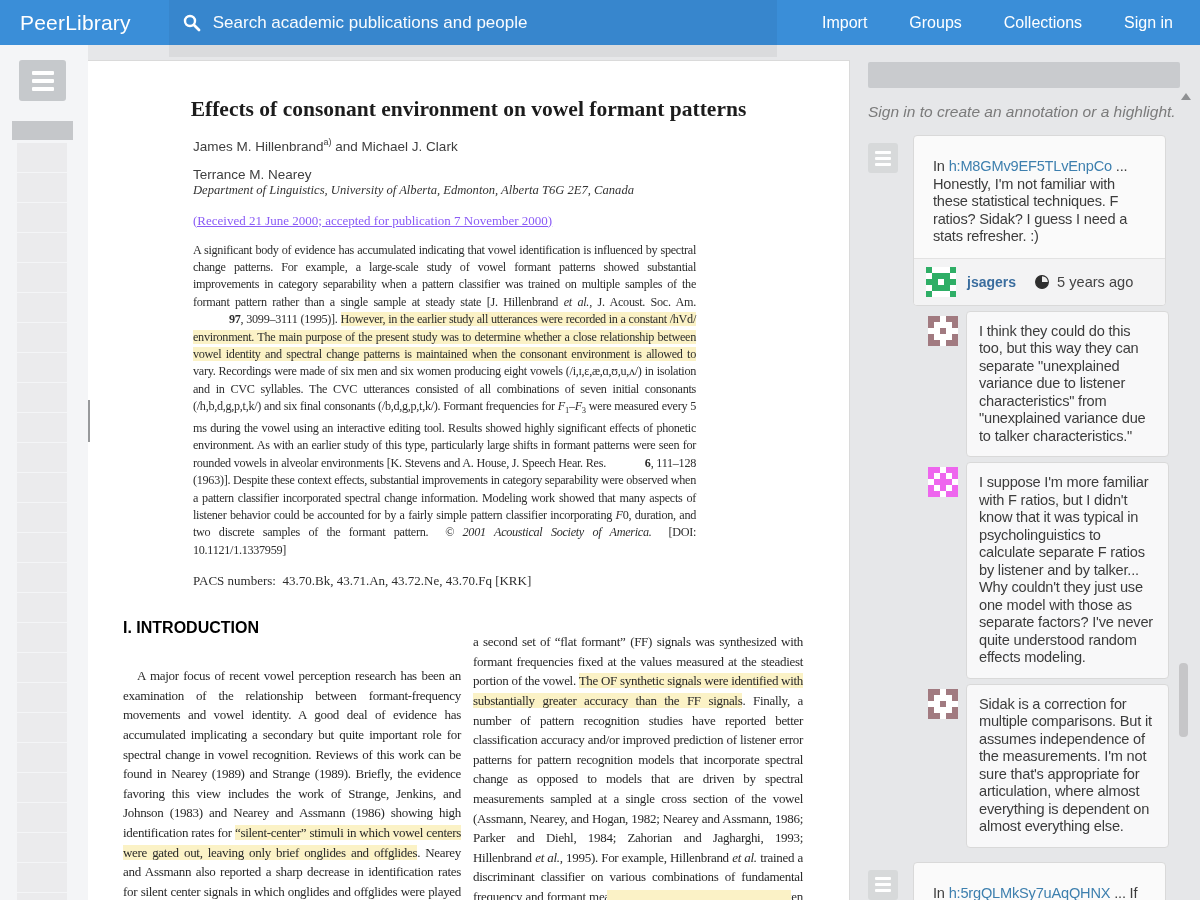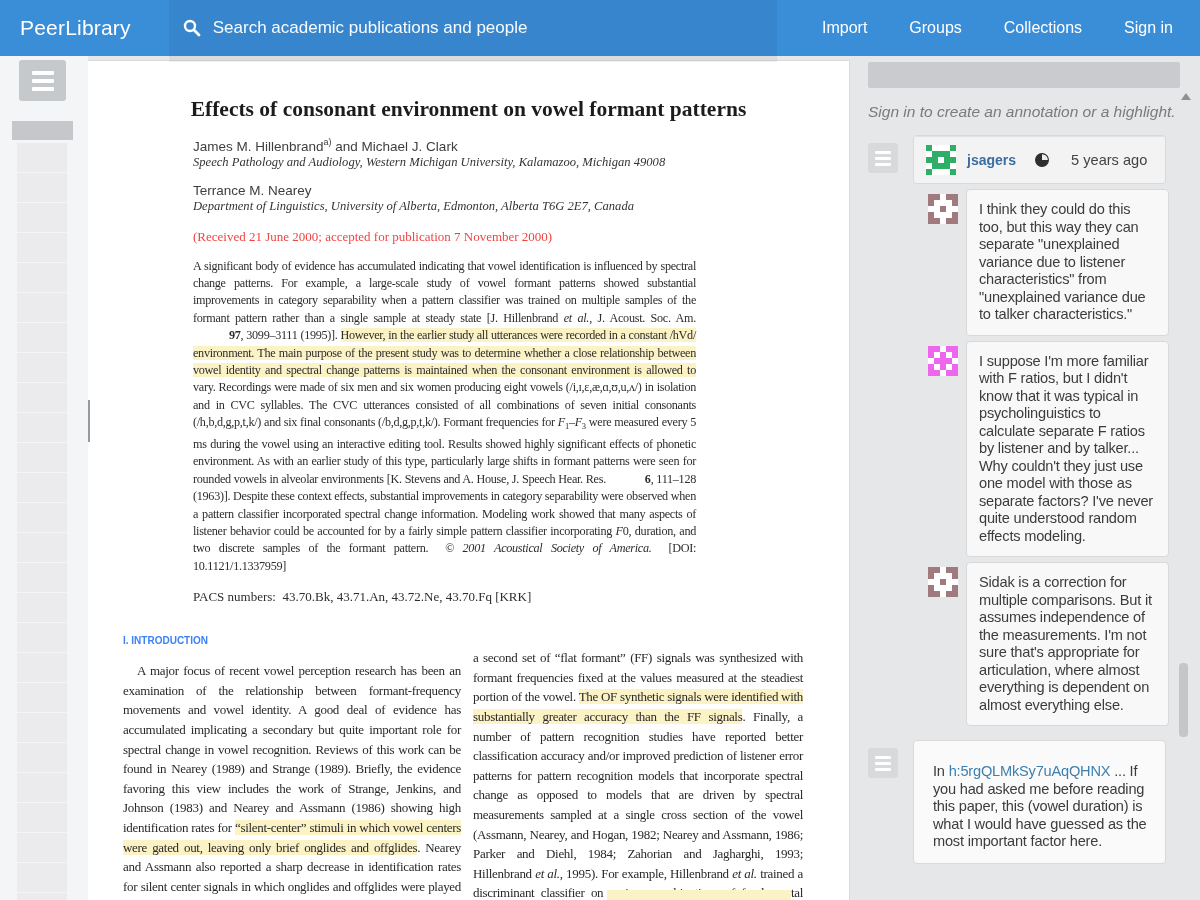"PeerLibrary" .topbar { height: 56px -> 45px }
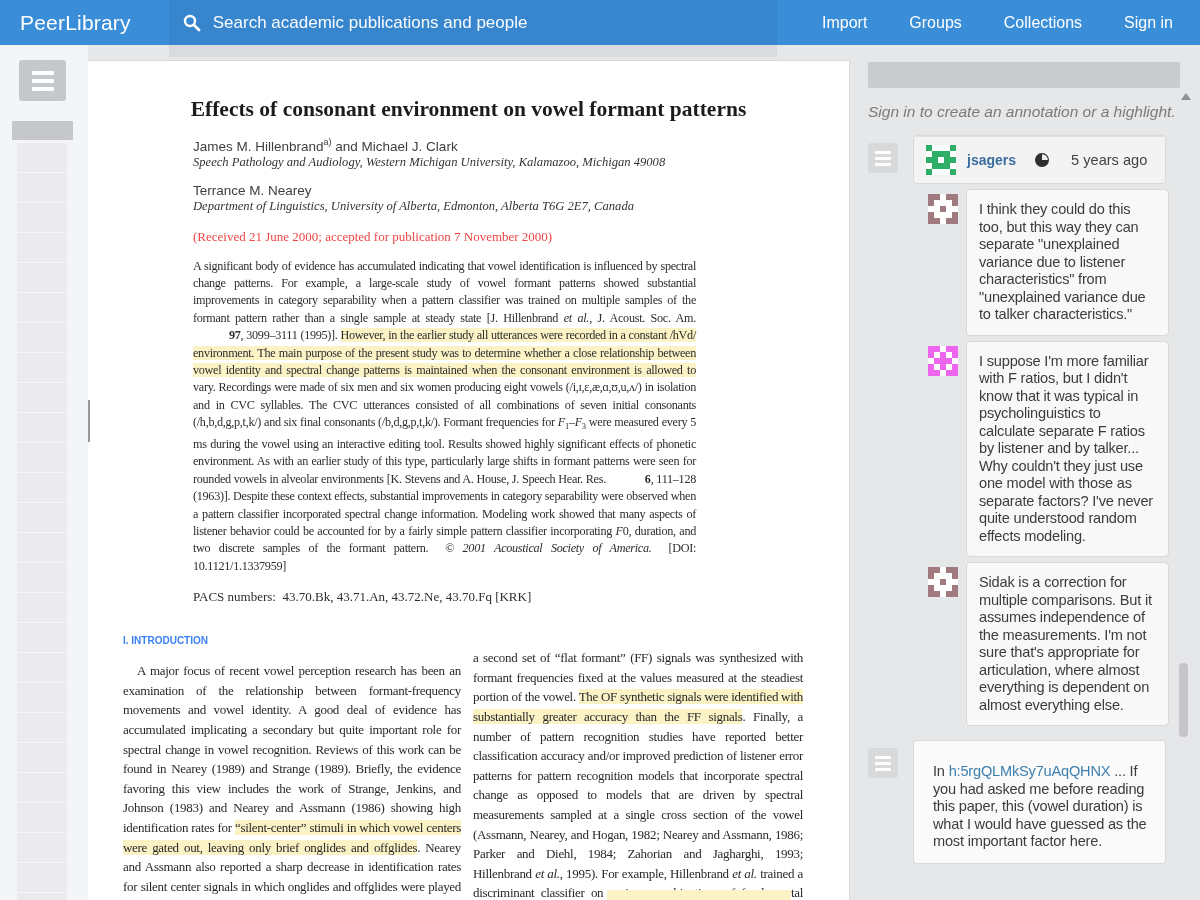"Speech Pathology and Audiology, Western" div.affil { html: <div>Speech Pathology and Audiology, Western Michigan University, Kalamazoo, Michigan 49008</div> -> none }
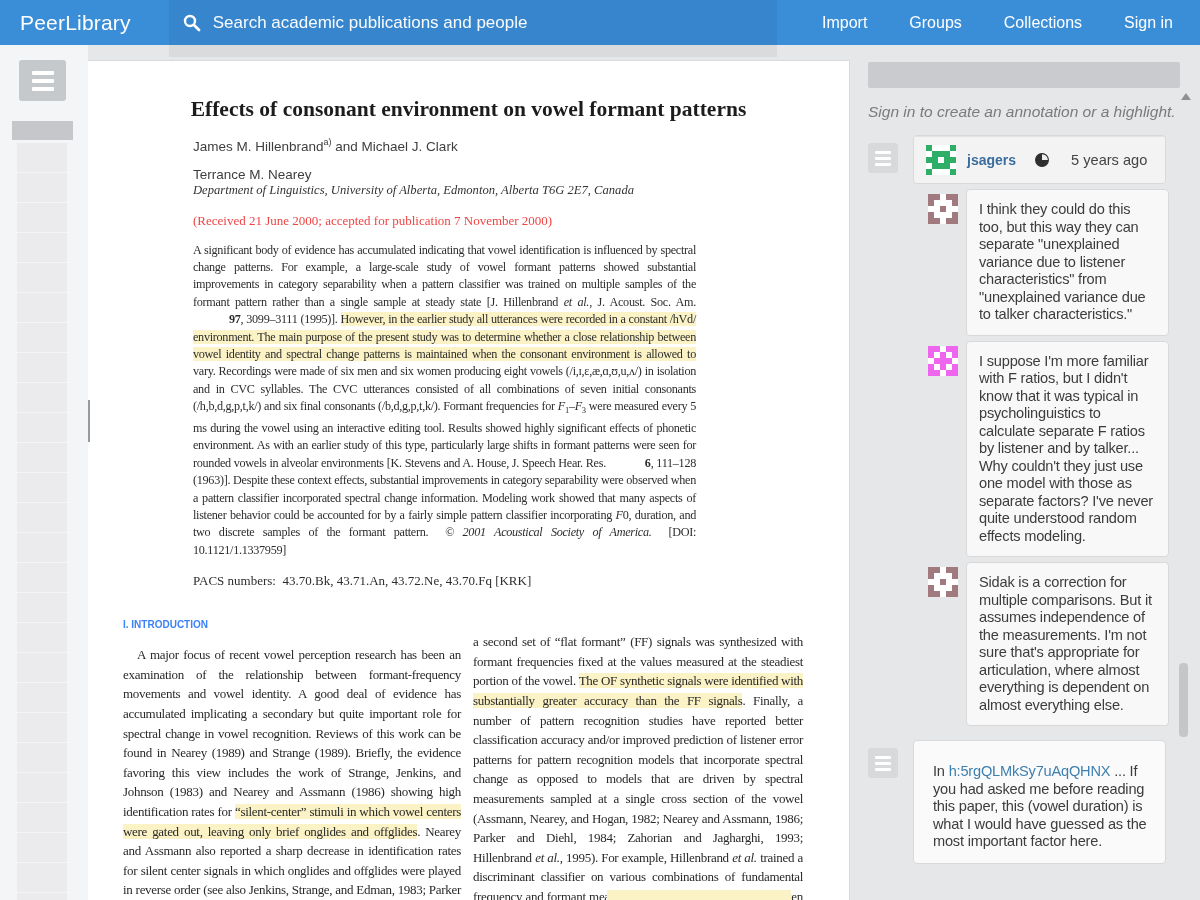"In h:M8GMv9EF5TLvEnpCo ... Honestly, I'm" div.card-body { html: none -> <div><span>In </span><span>h:M8GMv9EF5TLvEnpCo</span><span> ... Honestly, I'm not familiar with these statistical techniques. F ratios? Sidak? I guess I need a stats refresher. :)</span></div> }
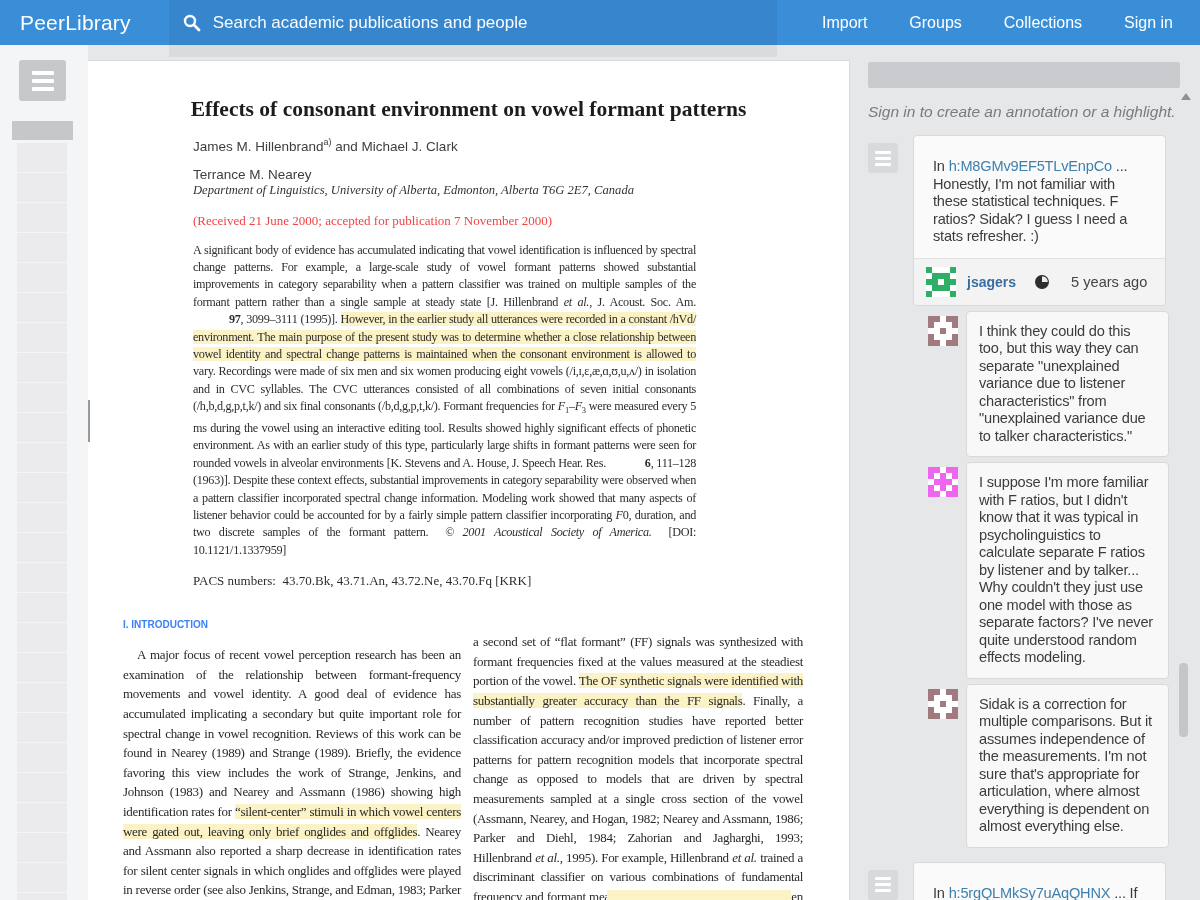"(Received 21 June 2000; accepted" .received { color: #ef4444 -> #8b5cf6; text-decoration: none -> underline }
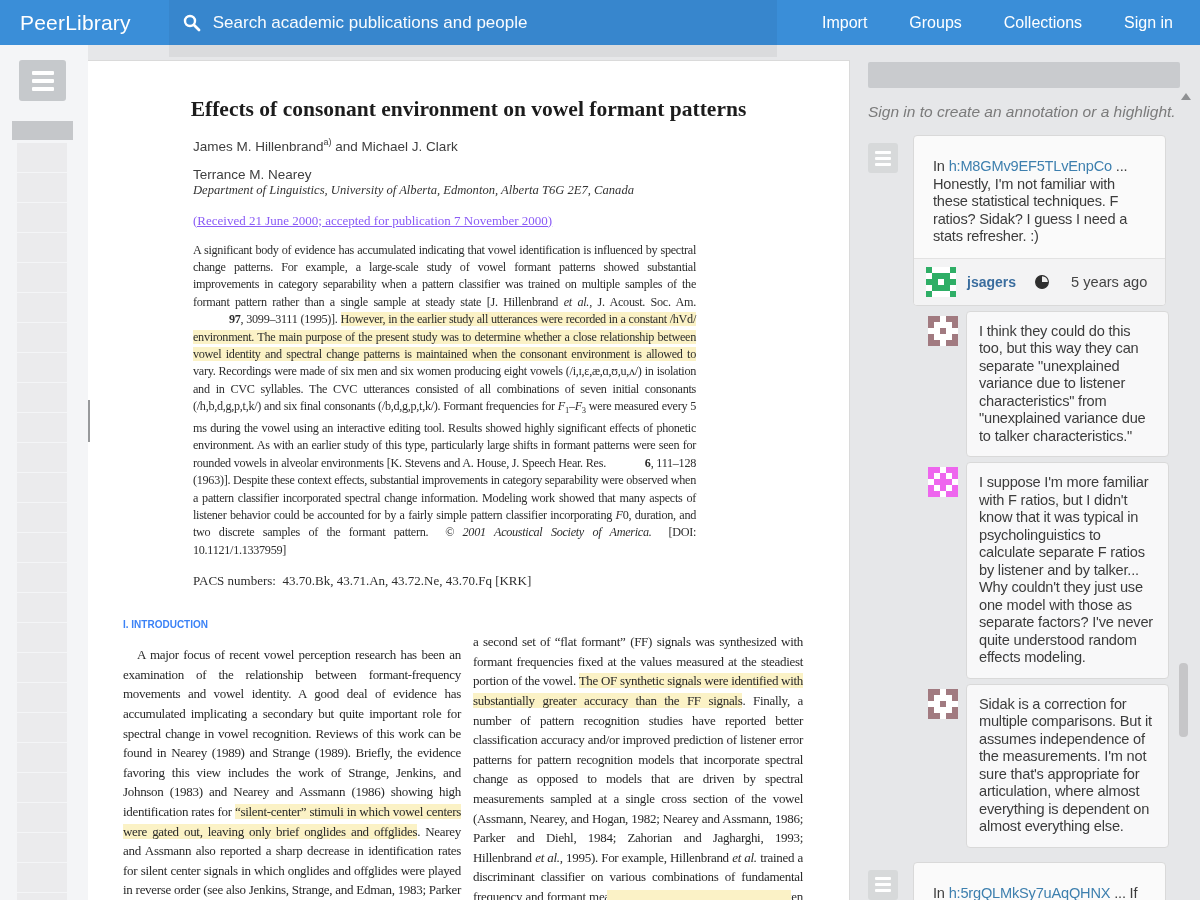"5 years ago" .time-wrap { gap: 22px -> 8px }
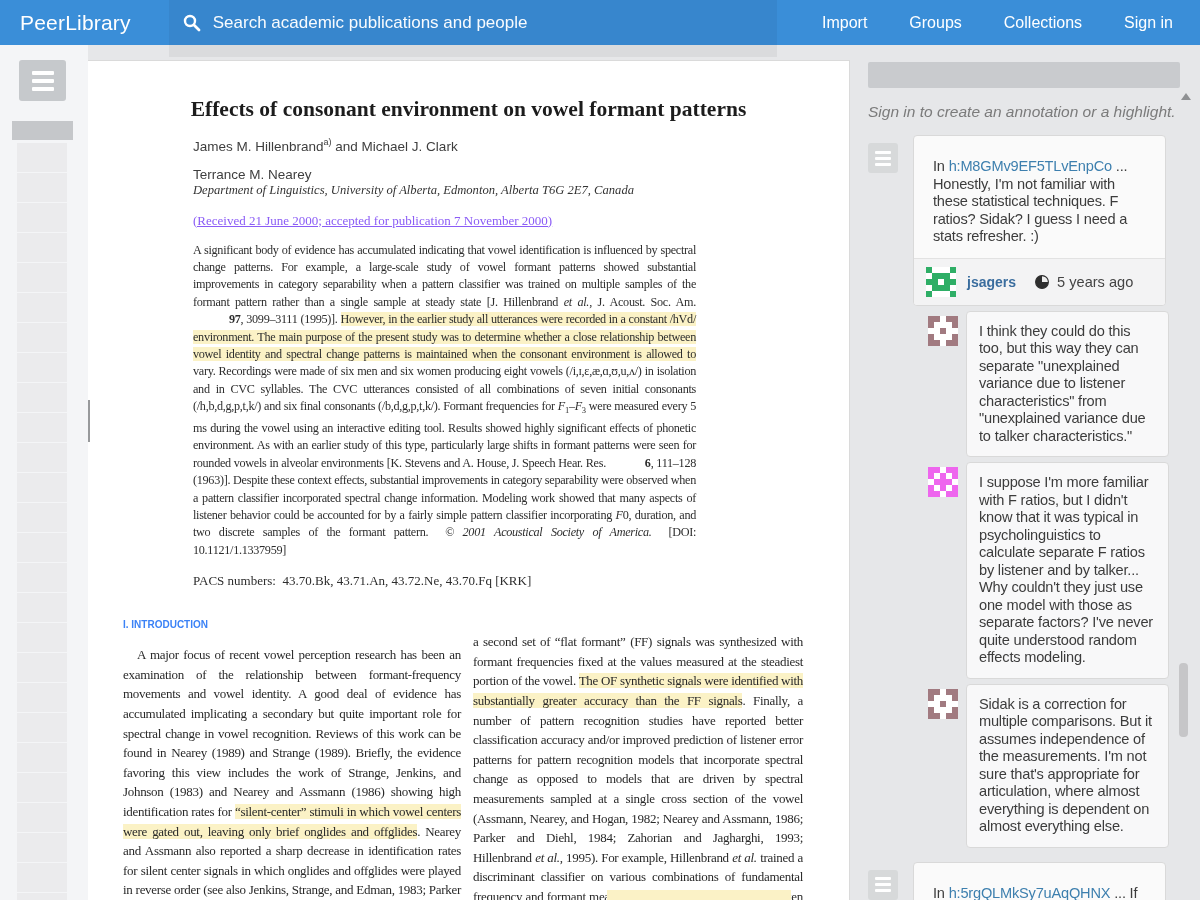"I. INTRODUCTION" .sec-head { color: #3b82f6 -> #000000; font-size: 10px -> 16px; margin-bottom: 15px -> 29px }
